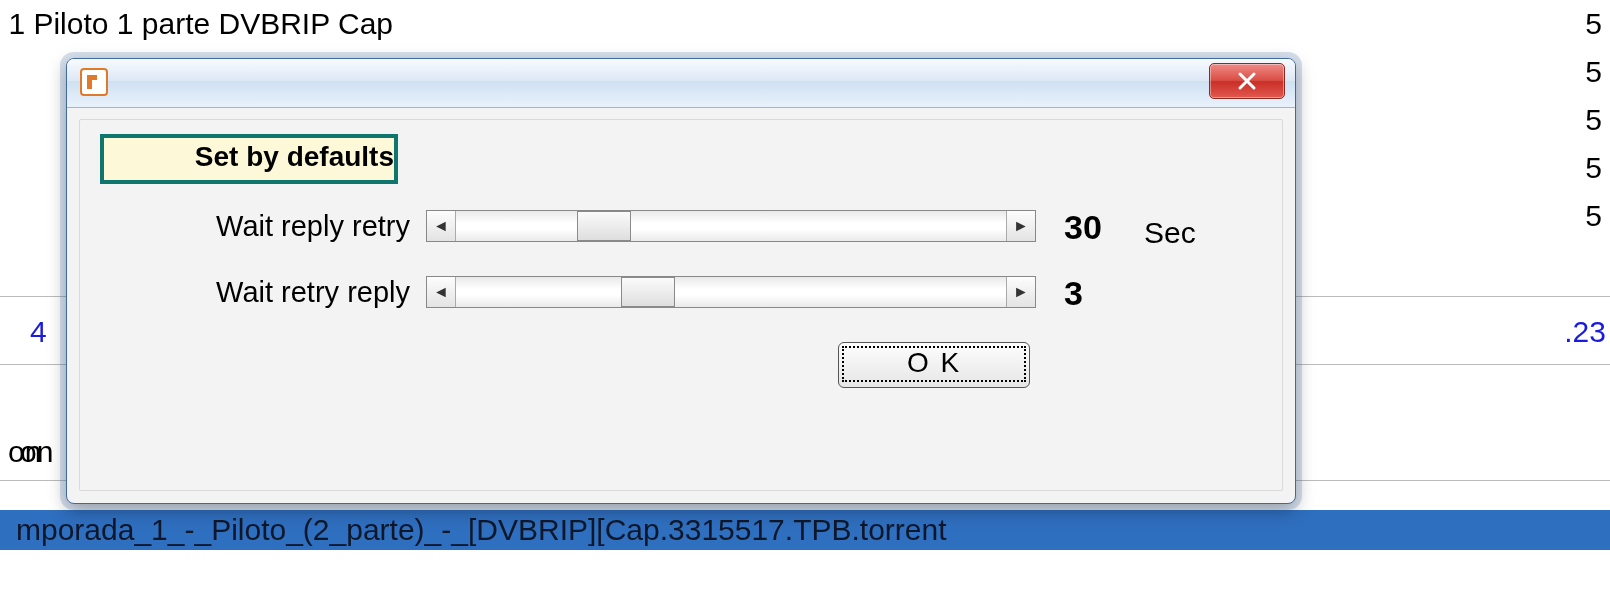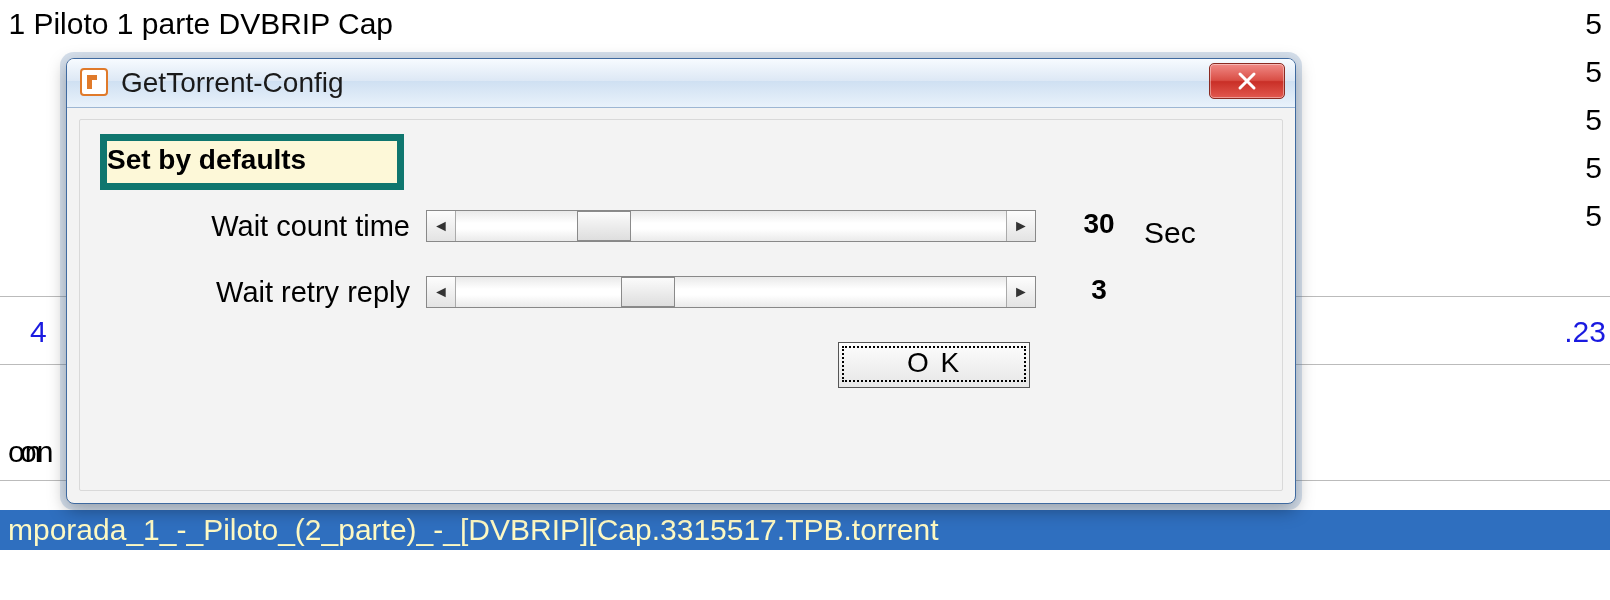"GetTorrent-Config" span.ttl { html: <span>GetTorrent-Config</span> -> none }
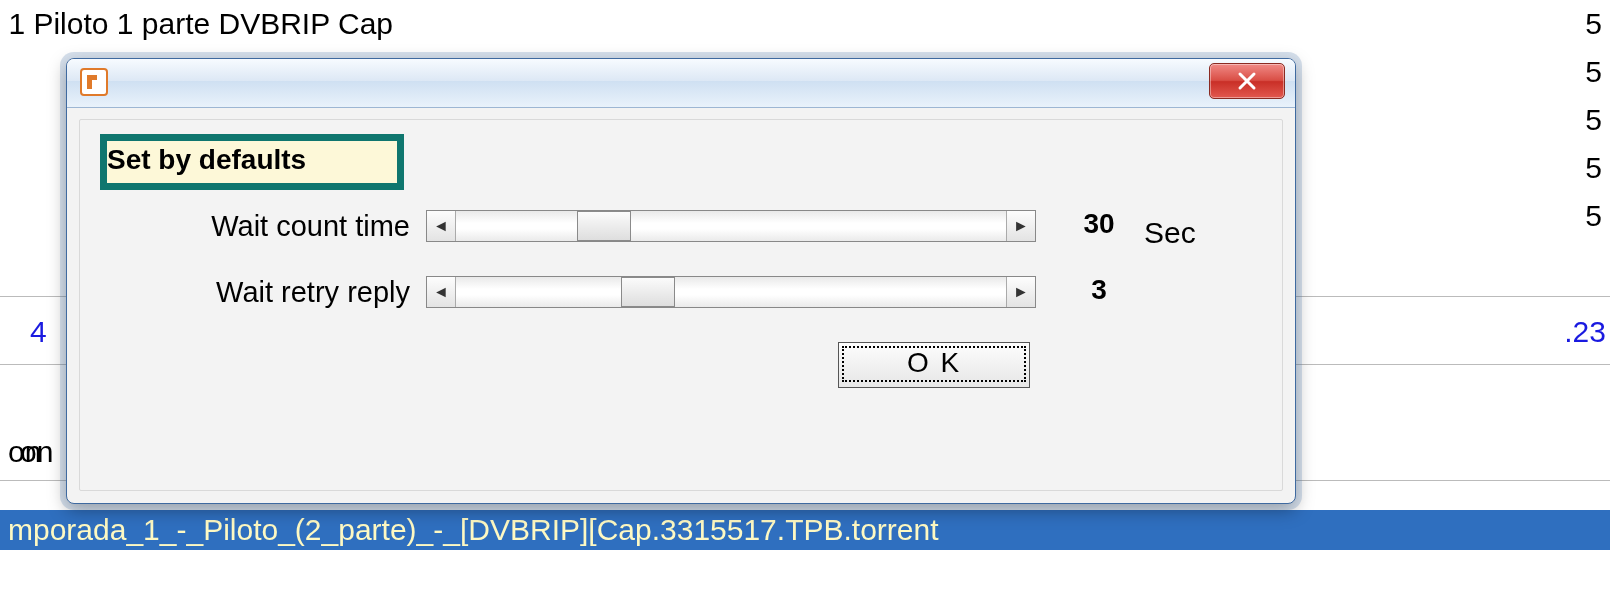"Set by defaults" .defaults { border: 7px solid #0f766e -> 4px solid #0f766e; text-align: left -> right }
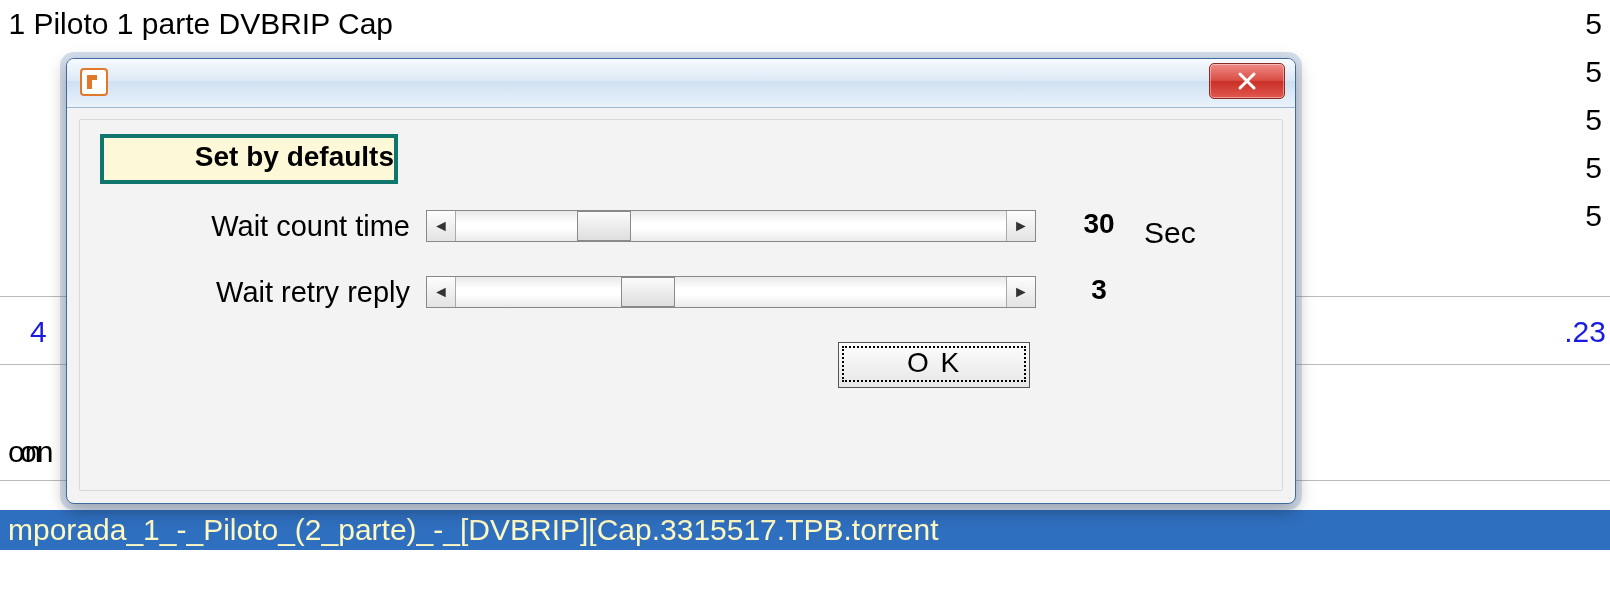"Wait count time" div.lbl { text: count time -> reply retry }
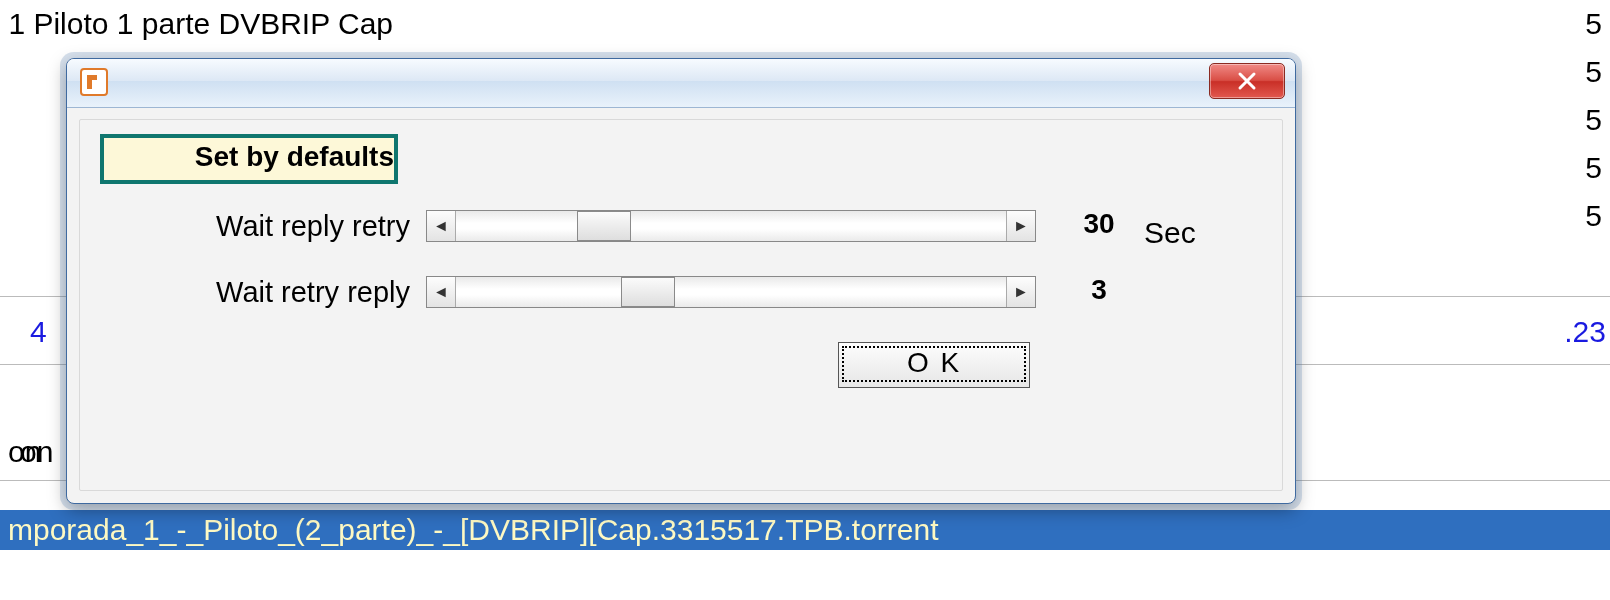"30" .valnum { font-size: 28px -> 34px; text-align: center -> left }
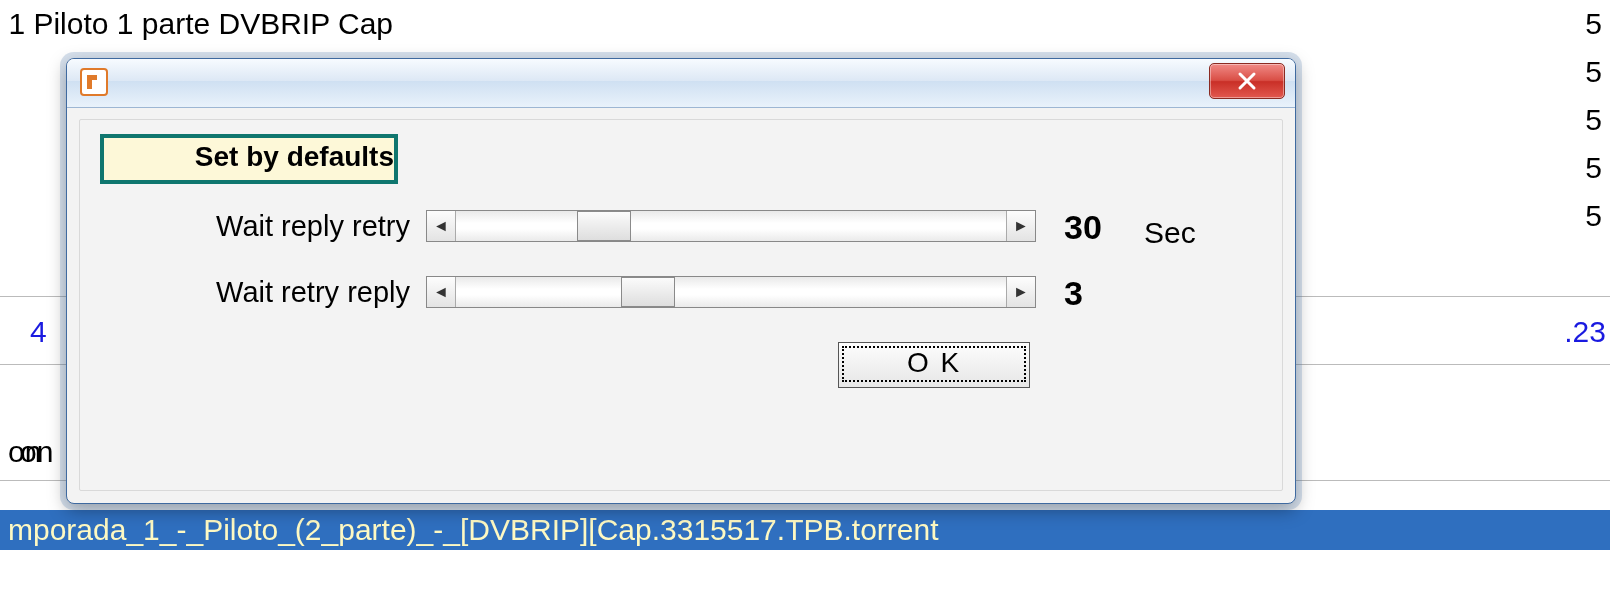"O K" .btn { border-radius: 0 -> 6px }
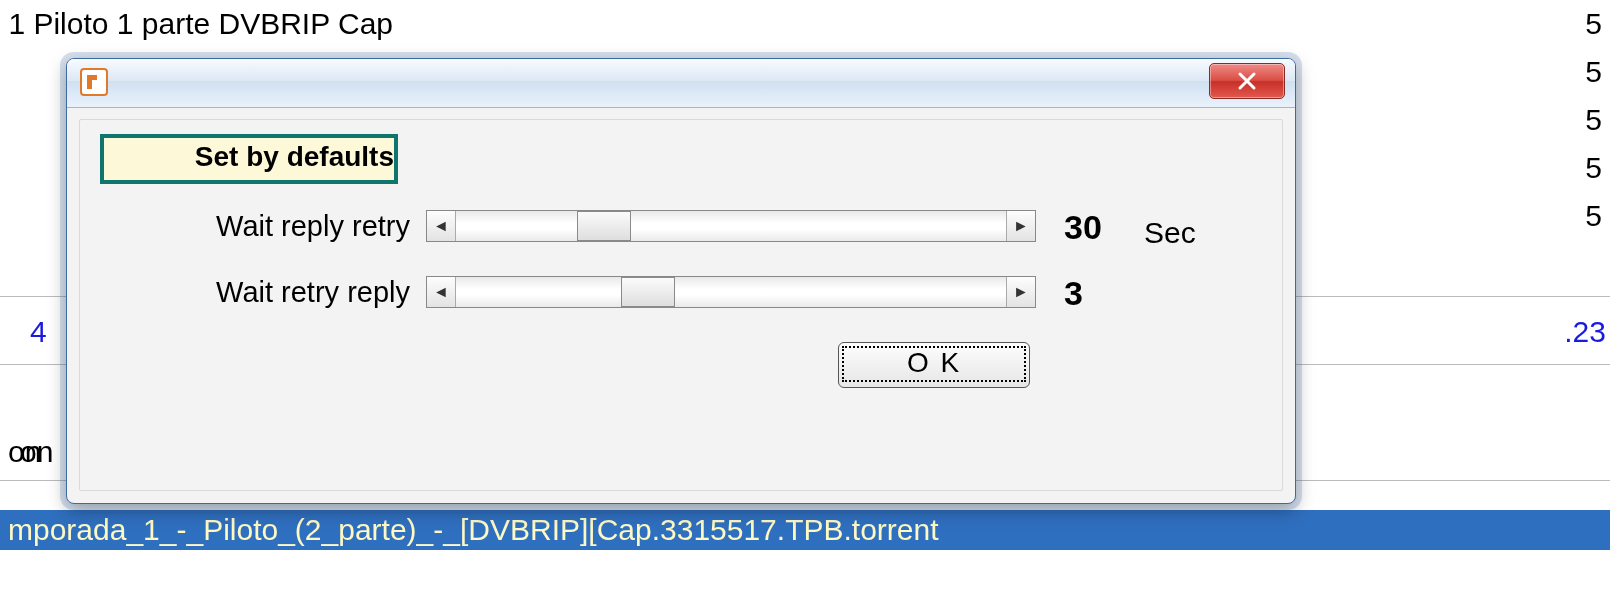"mporada_1_-_Piloto_(2_parte)_-_[DVBRIP][" .sel { color: #fef9c3 -> #0f172a; padding-left: 8px -> 16px }
